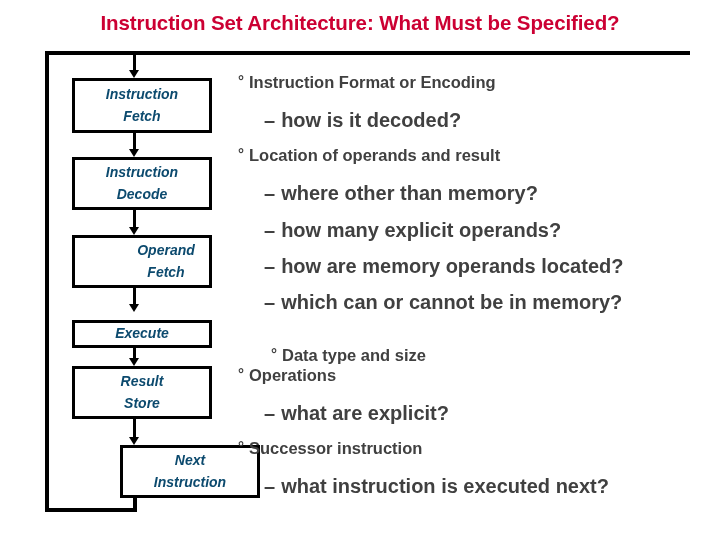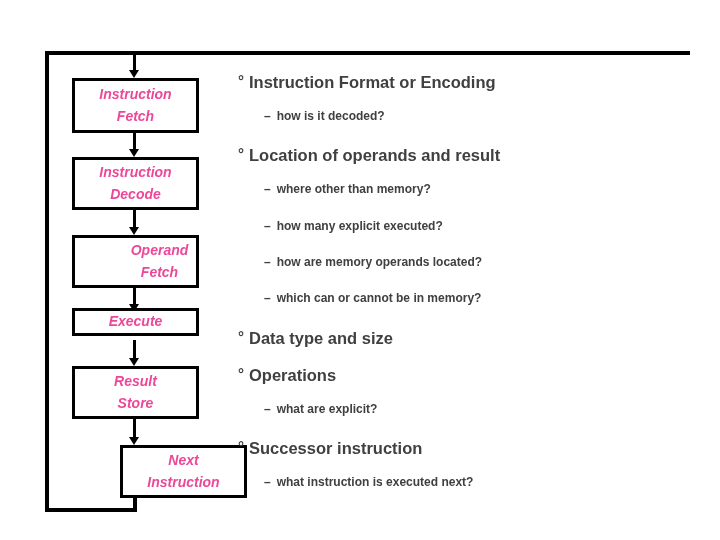"Instruction Set Architecture: What Must" div { html: none -> <div>Instruction Set Architecture: What Must be Specified?</div> }
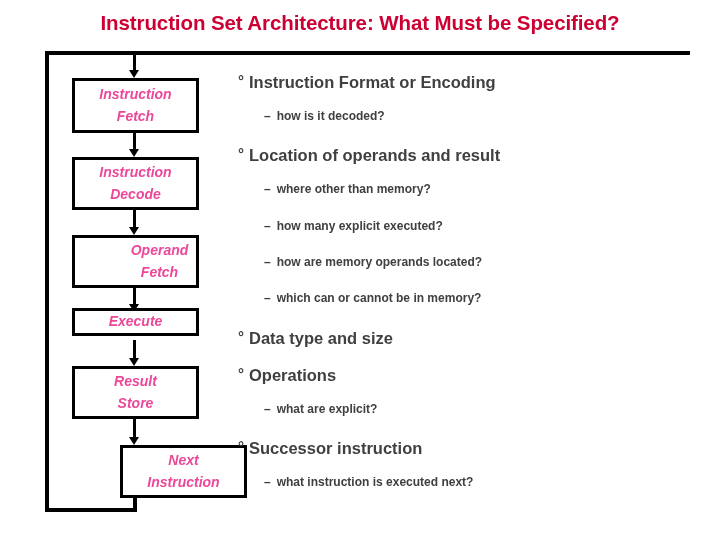"Instruction" .flow-box { color: #ec4899 -> #0c4a6e; width: 127px -> 140px }
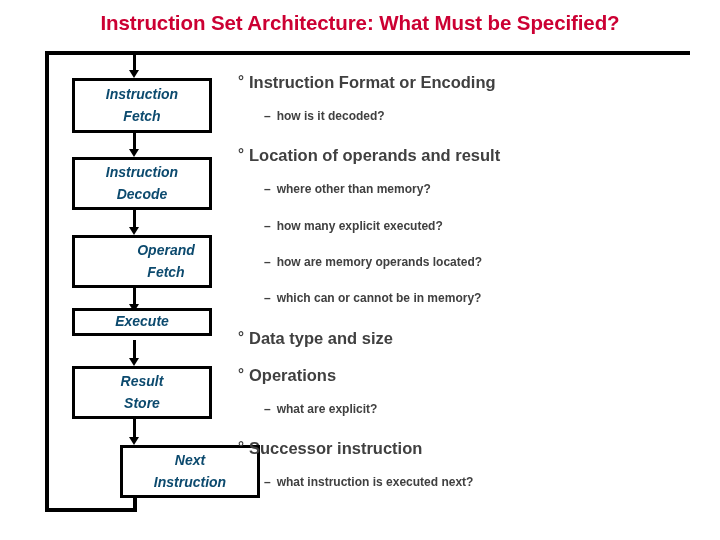"– how is it decoded?" .bullet.lvl2 { font-size: 12px -> 20px }
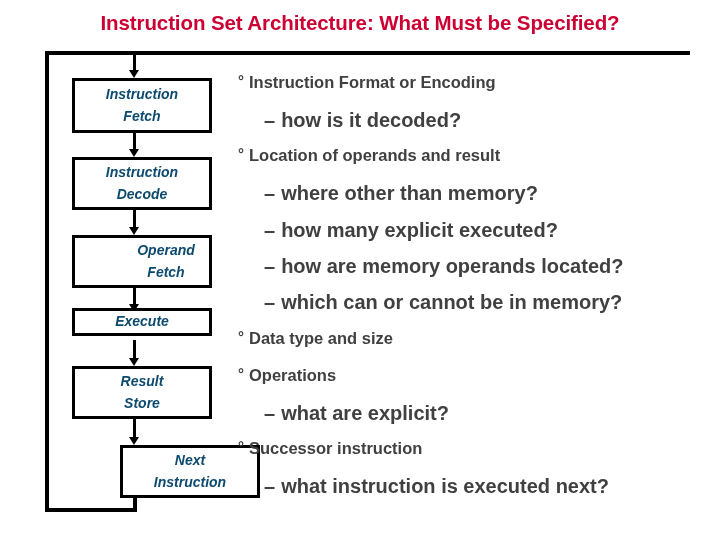"how many explicit executed?" span { text: executed -> operands }
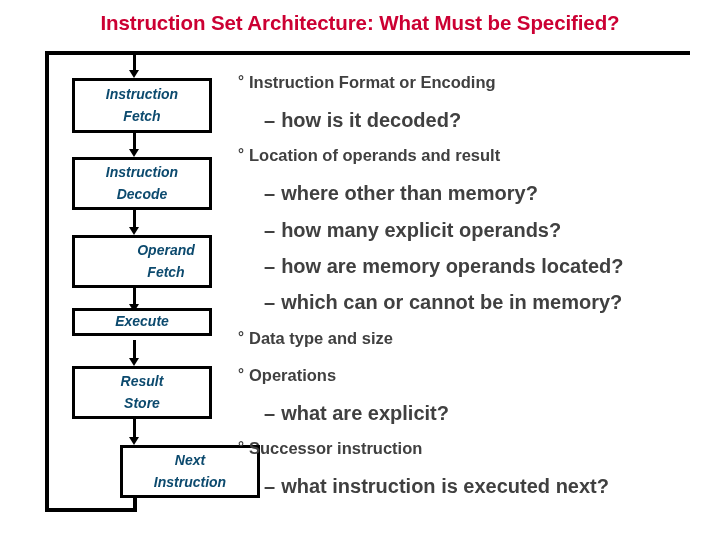"Execute" div.flow-box { top: 308px -> 320px }
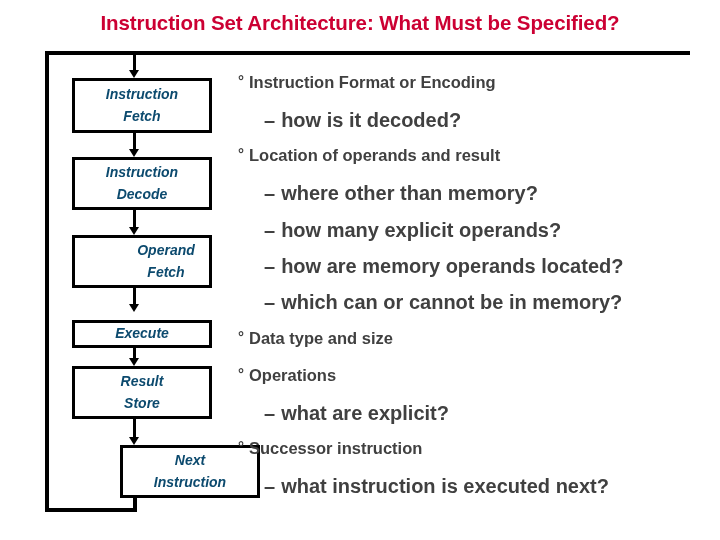"° Data type and size" div.bullet { margin-left: none -> 33px; top: 256px -> 273px }
